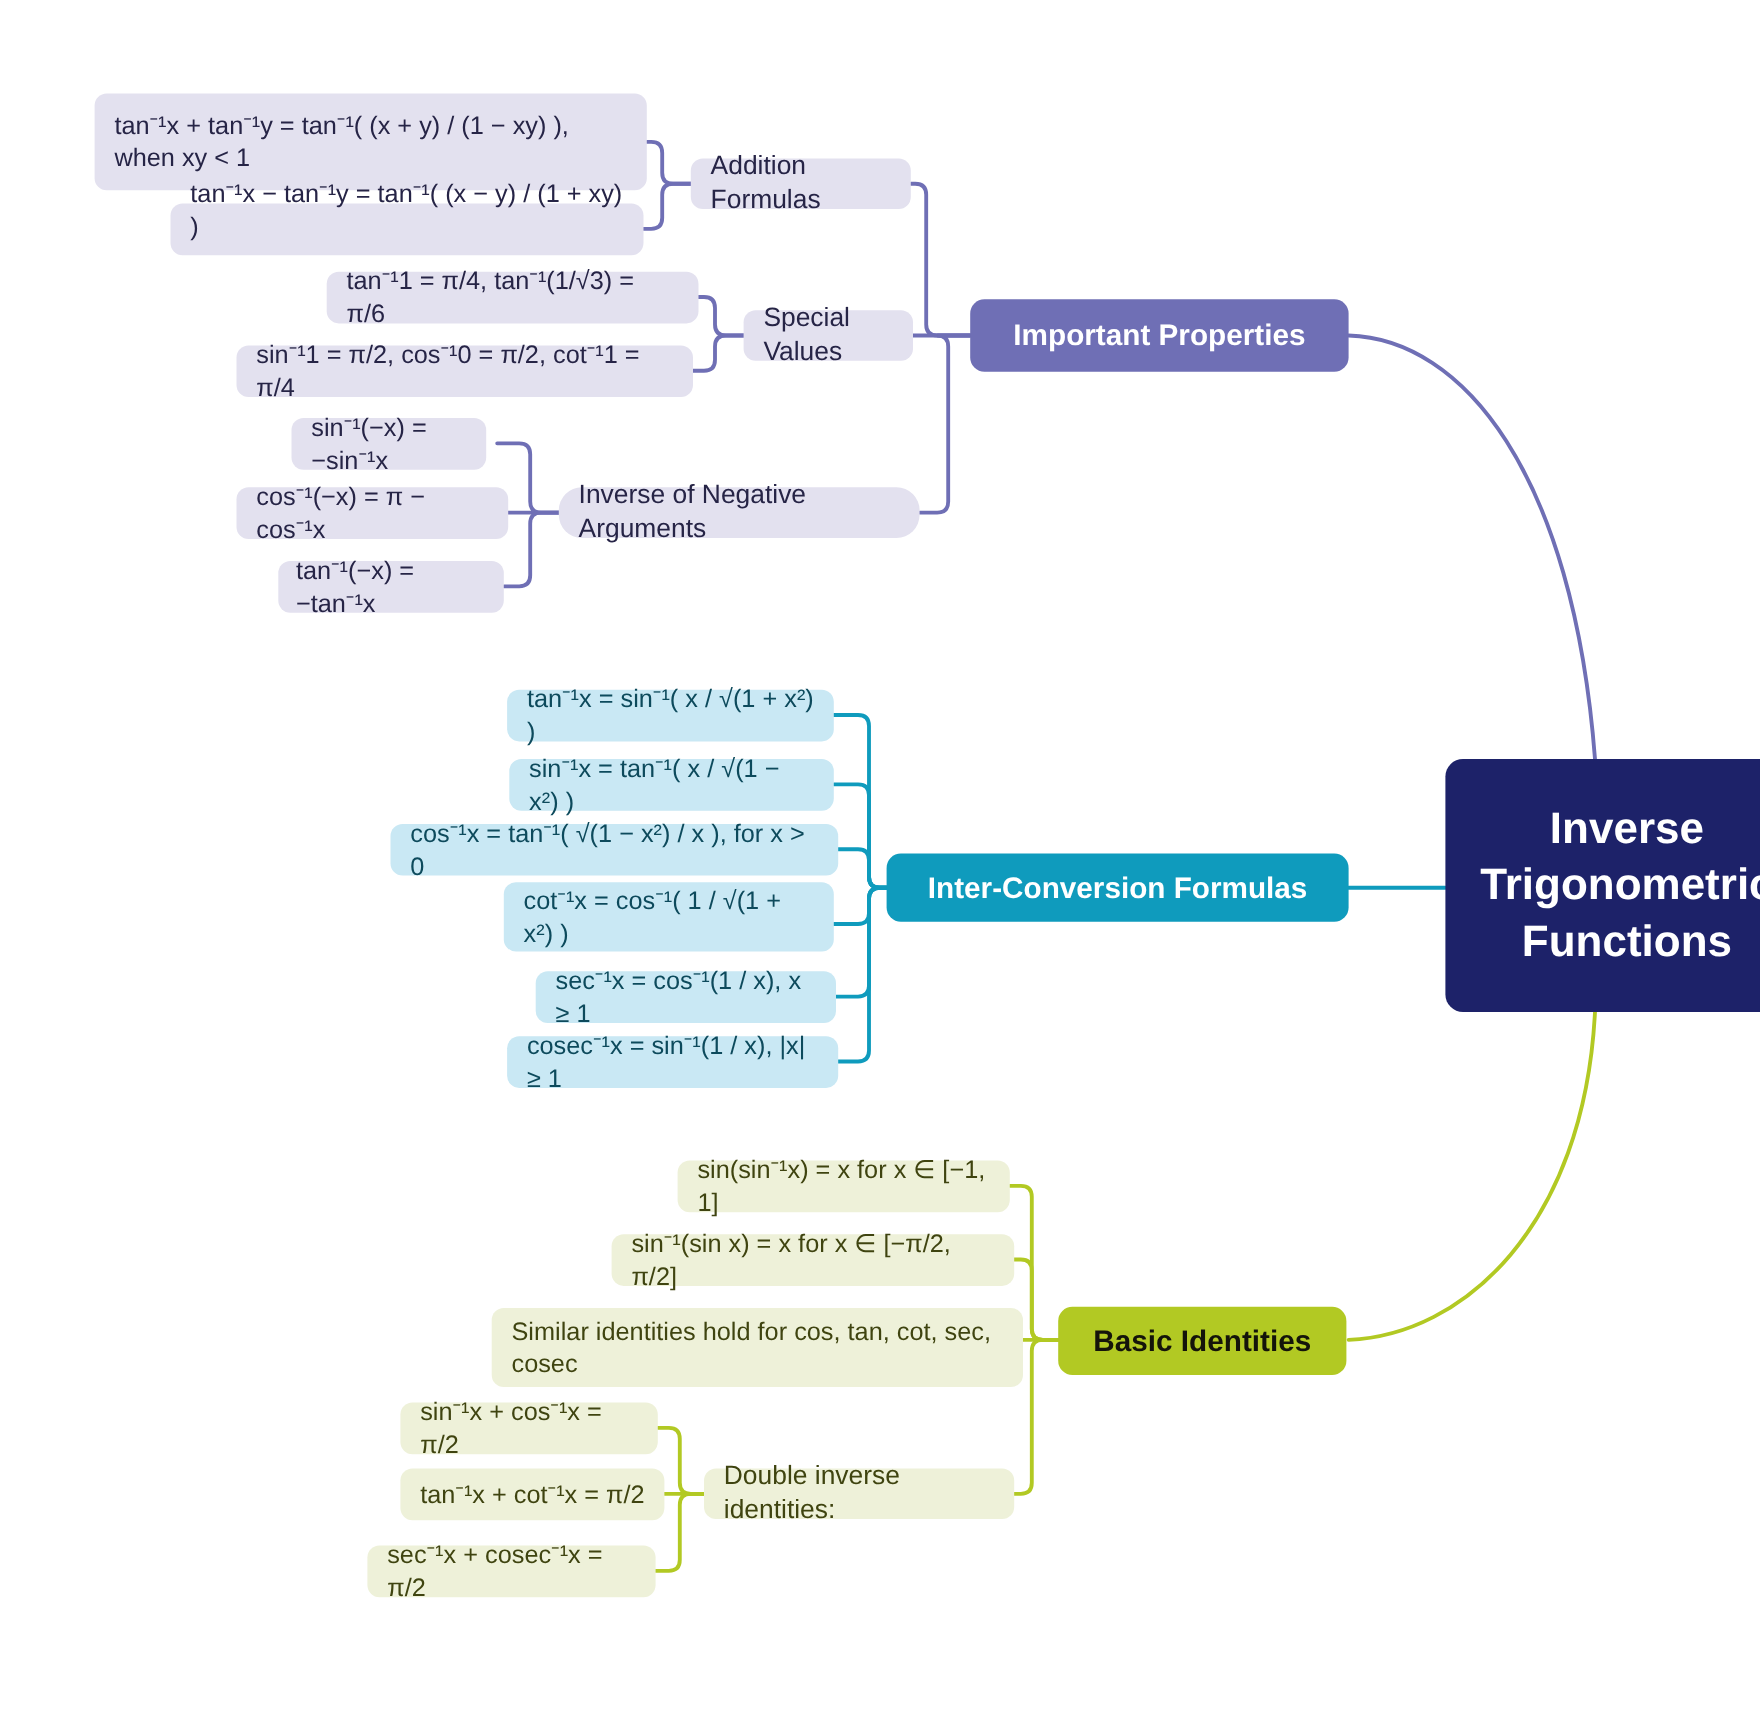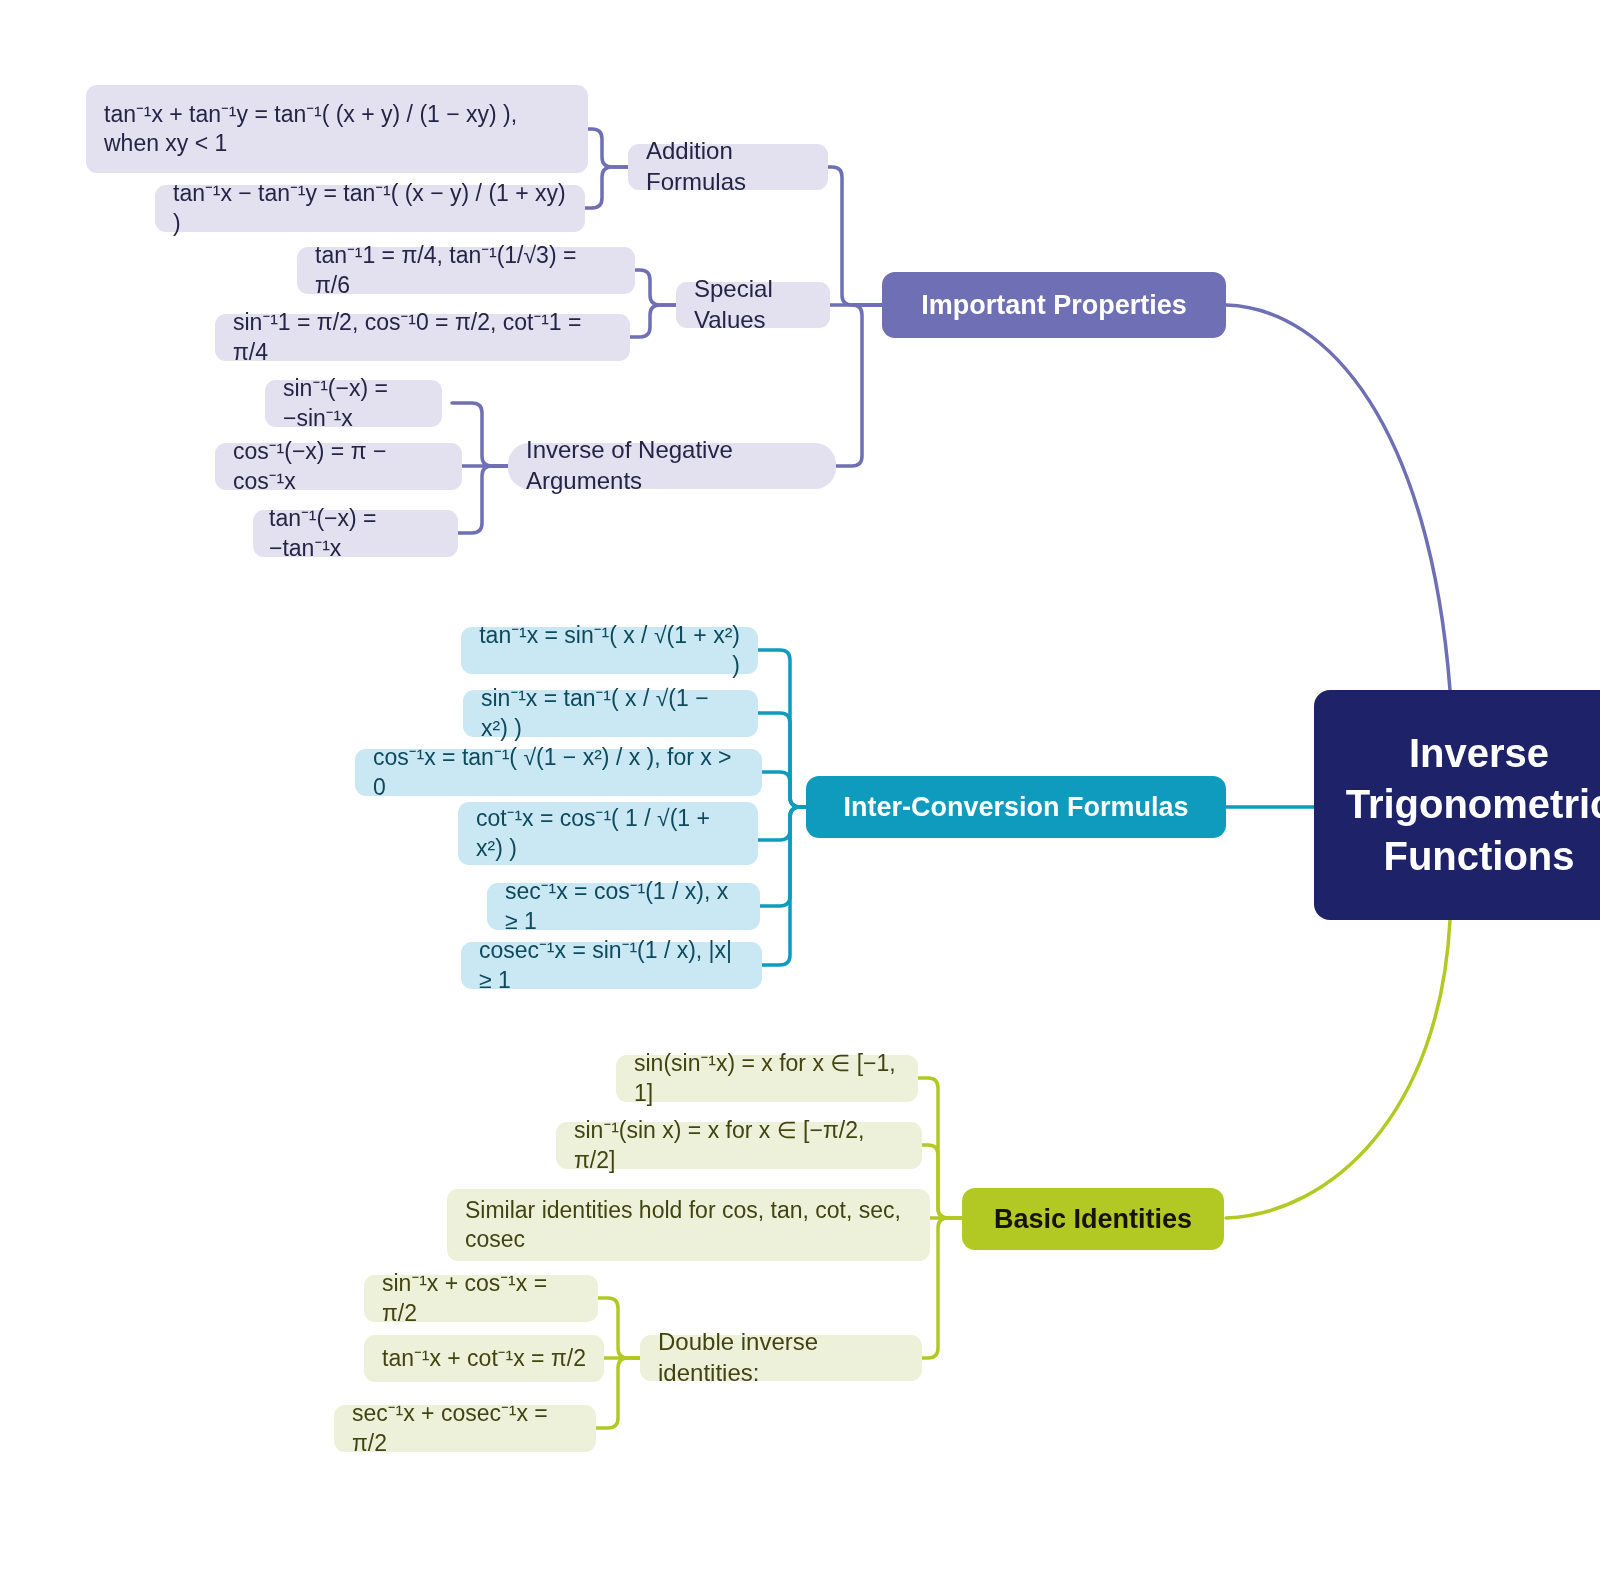"tan⁻¹x − tan⁻¹y = tan⁻¹(" div.node { align-items: none -> flex-end }
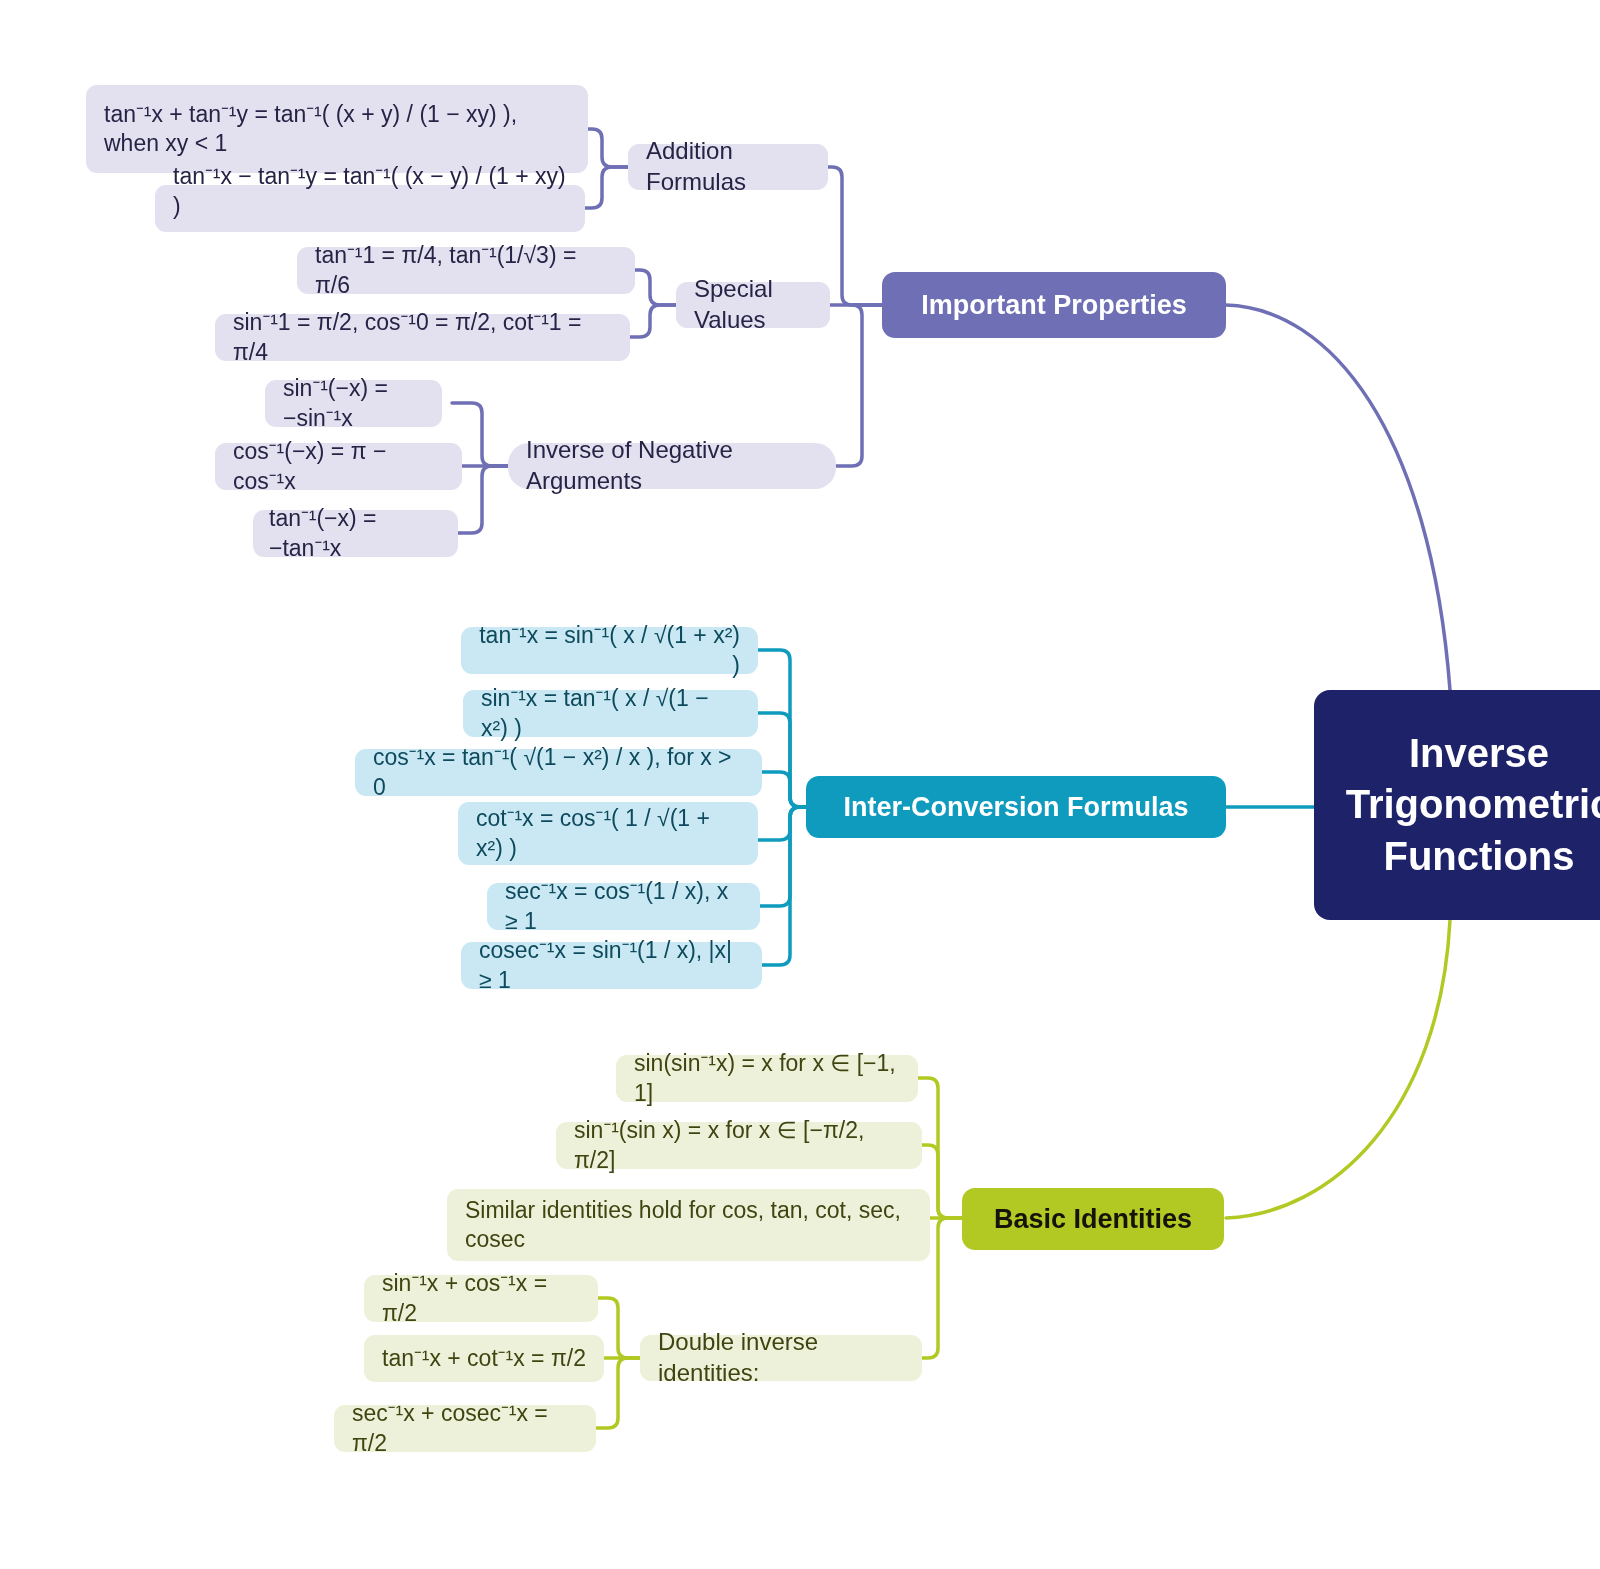"tan⁻¹x = sin⁻¹( x /" div.node { text-align: right -> none }
